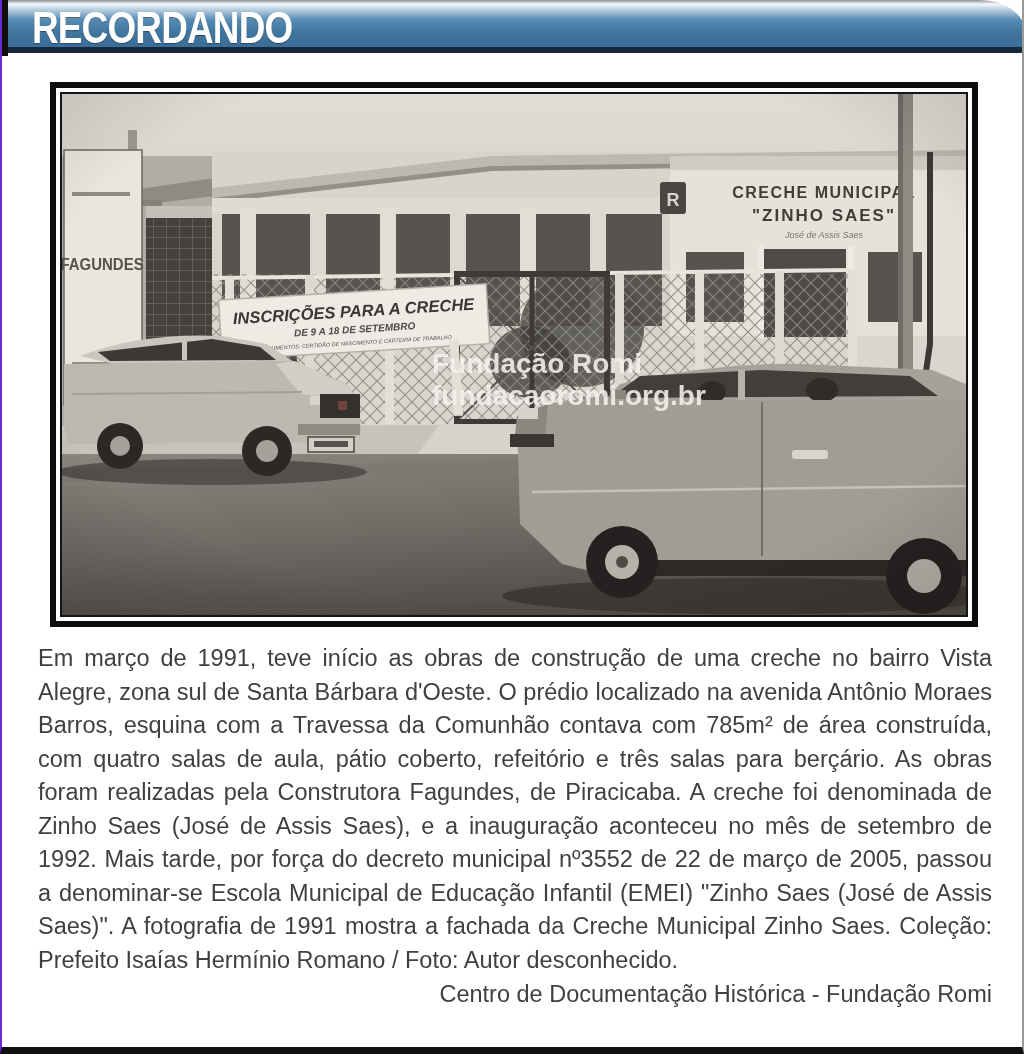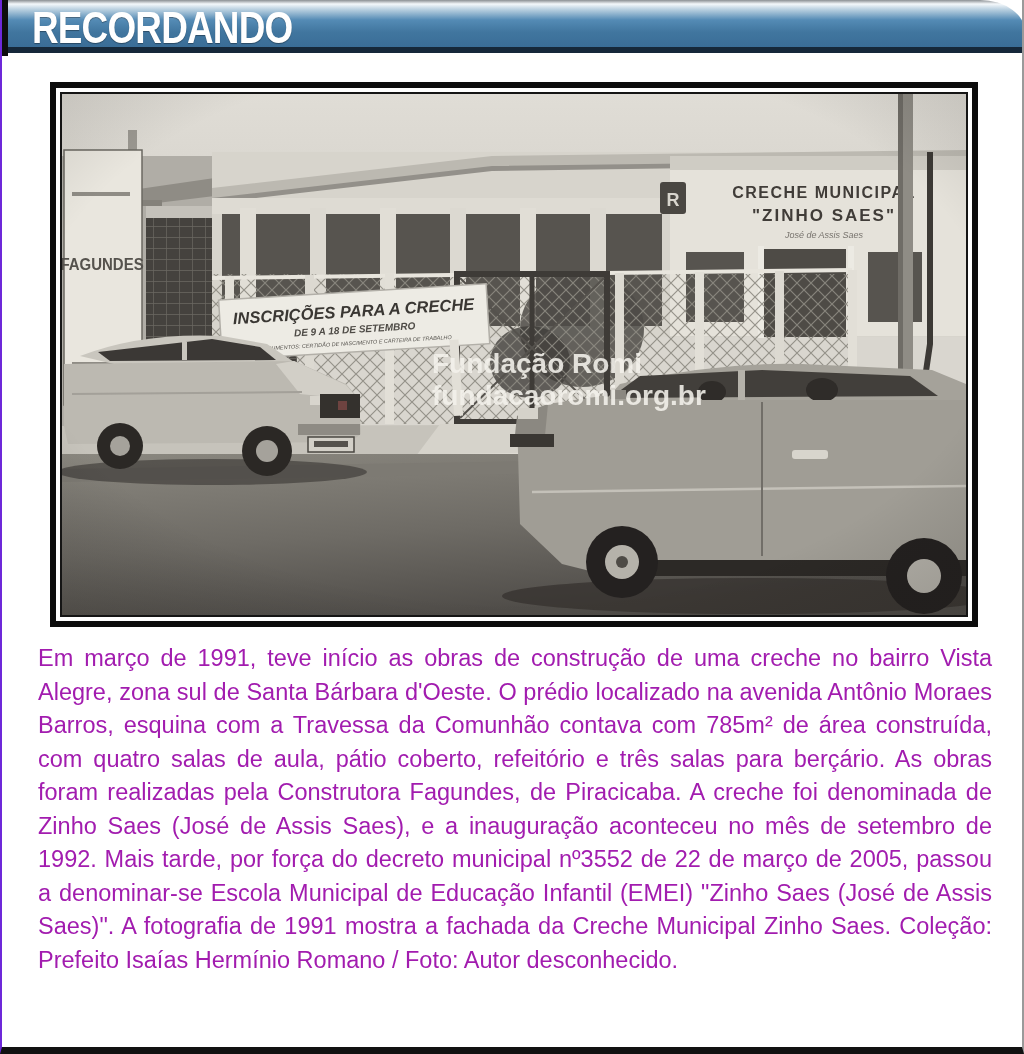"Em março de 1991, teve" .article { color: #a21caf -> #404040 }
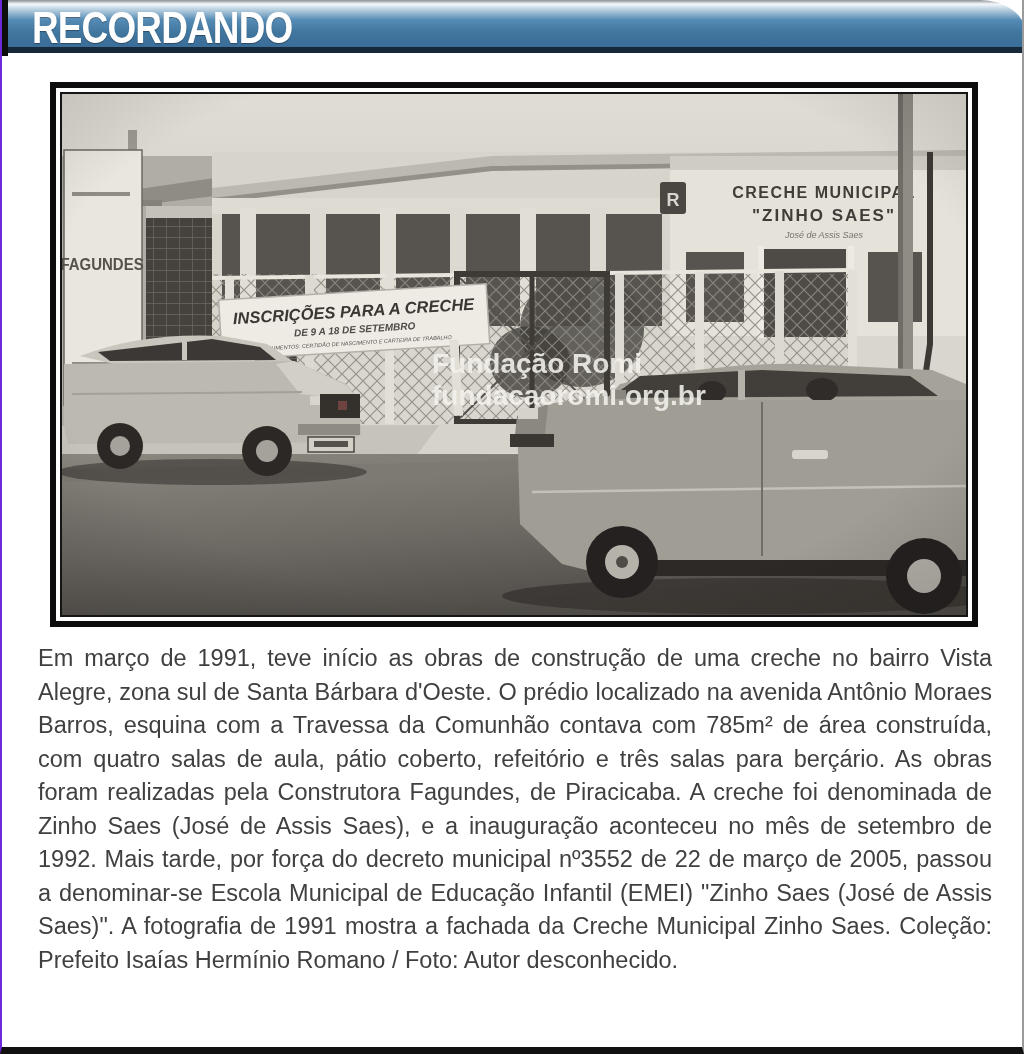"Centro de Documentação Histórica -" div.credit { html: none -> <div>Centro de Documentação Histórica - Fundação Romi</div> }
